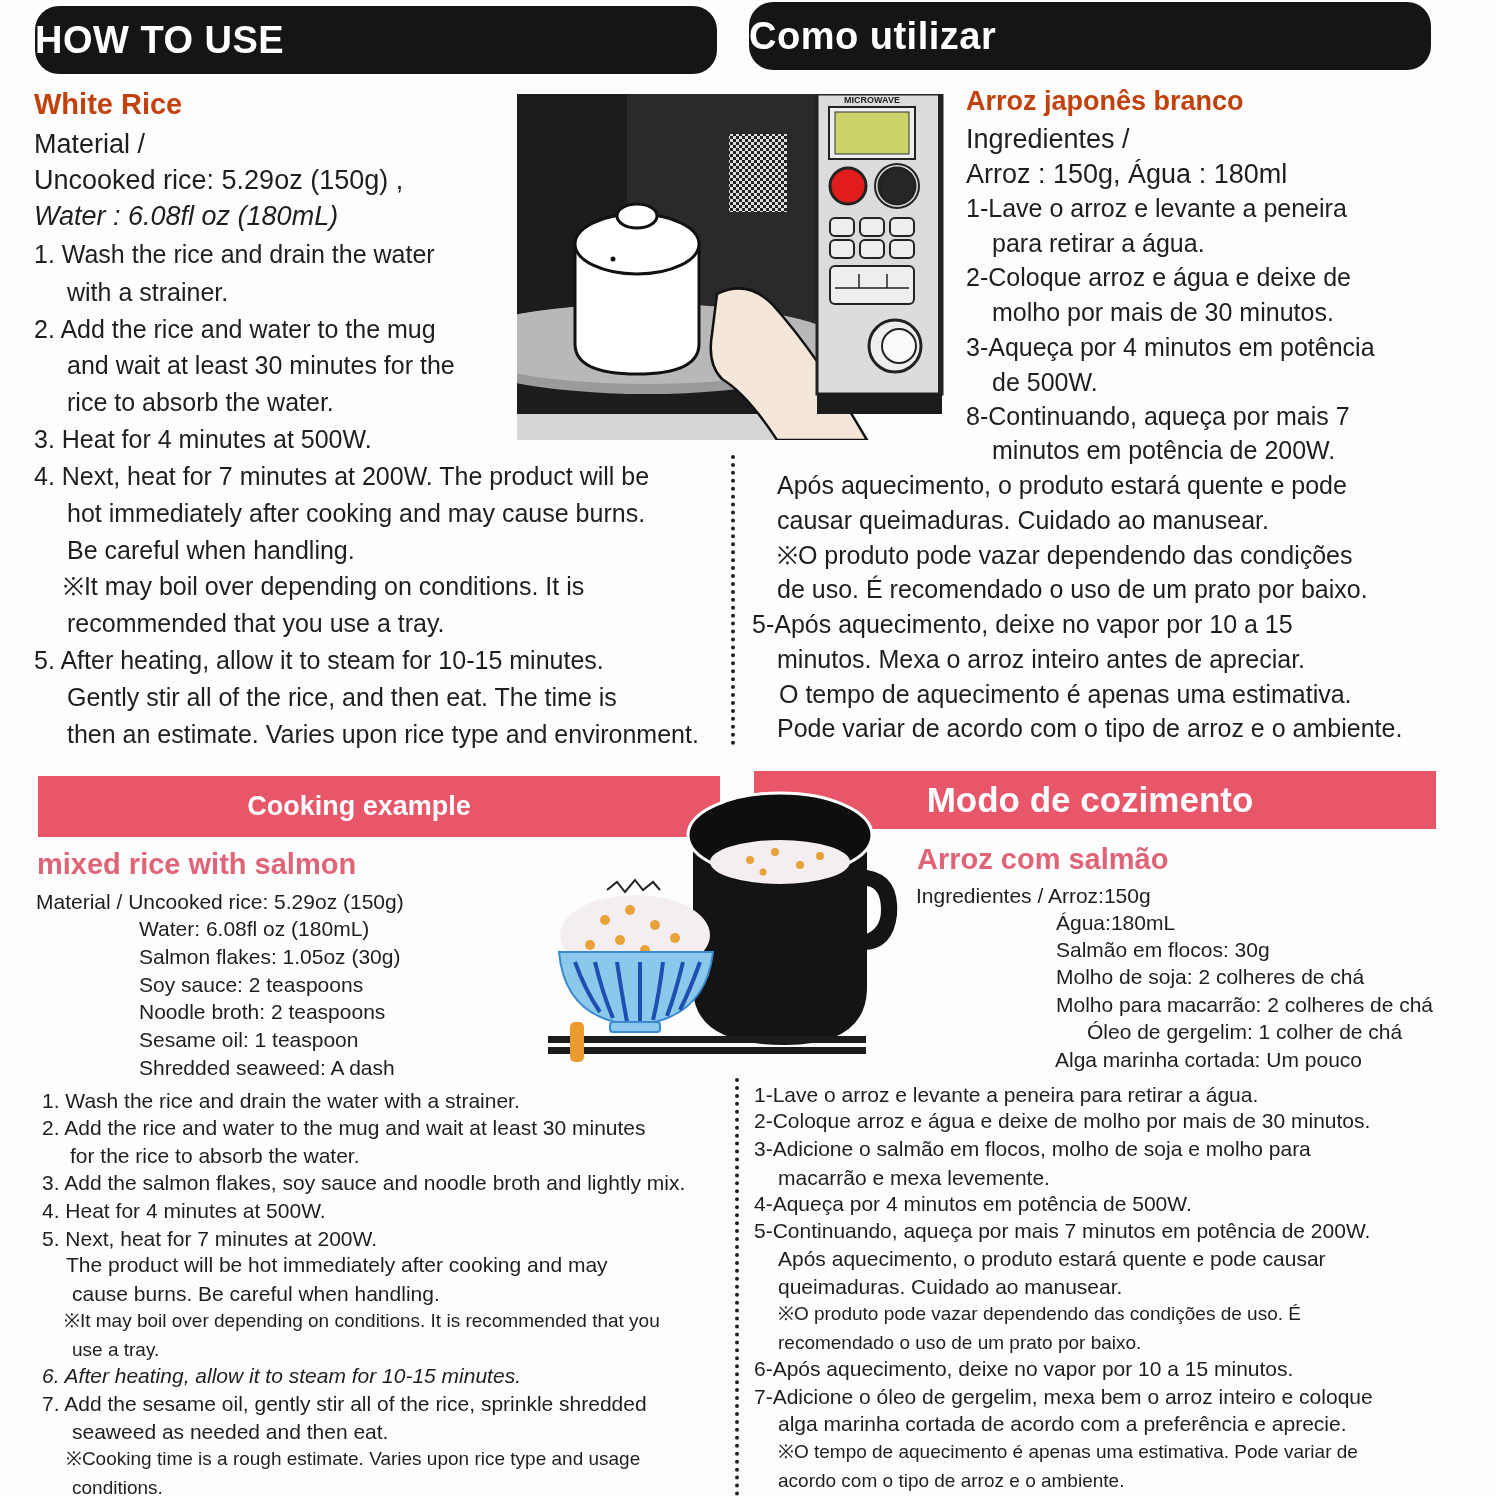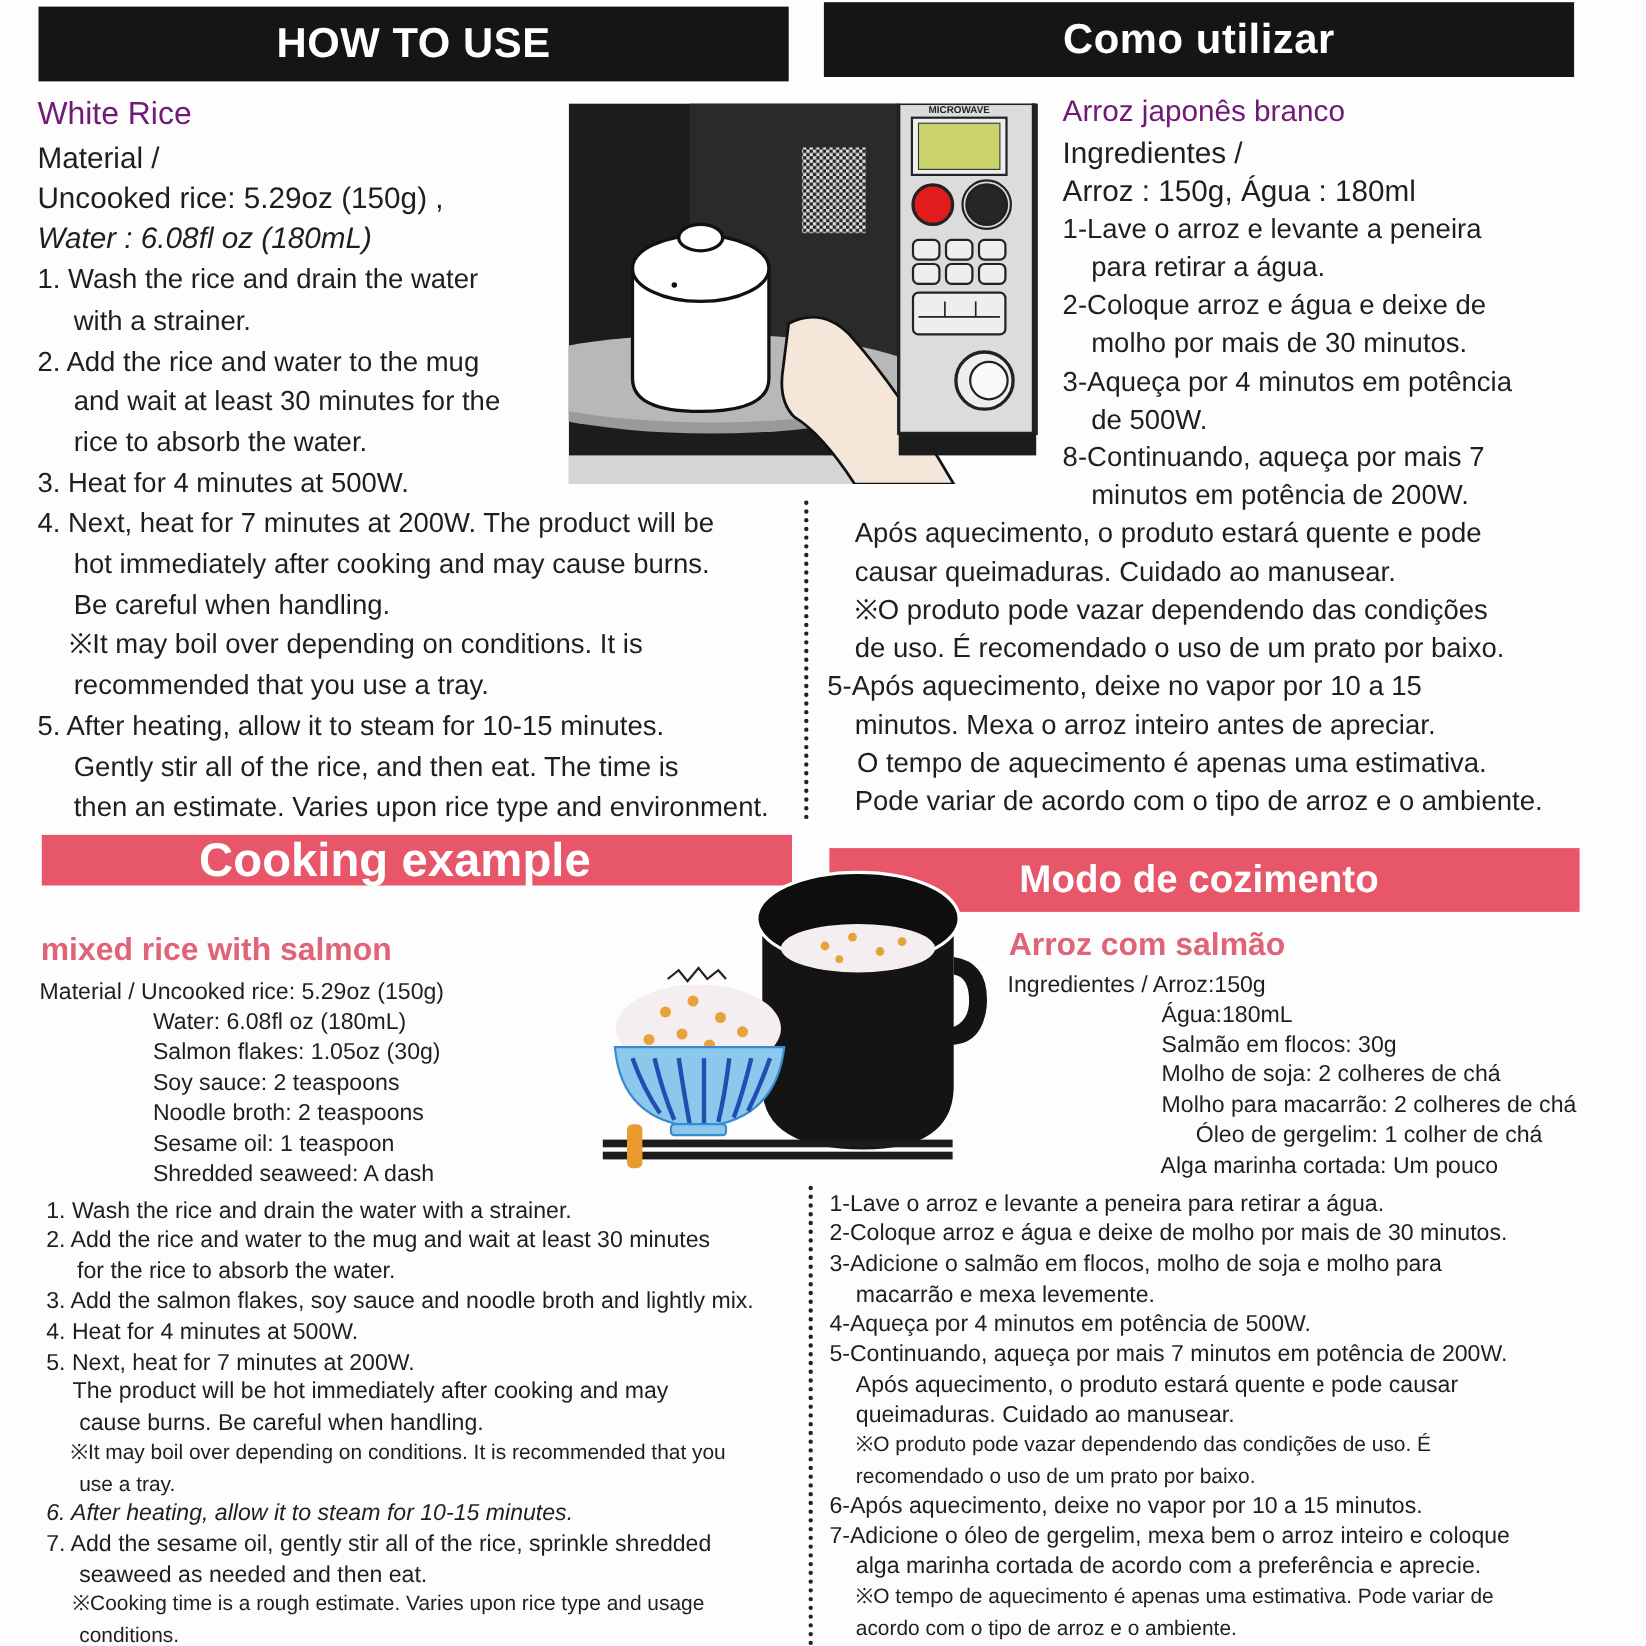"HOW TO USE" .banner-black { border-radius: none -> 24px; justify-content: center -> none }
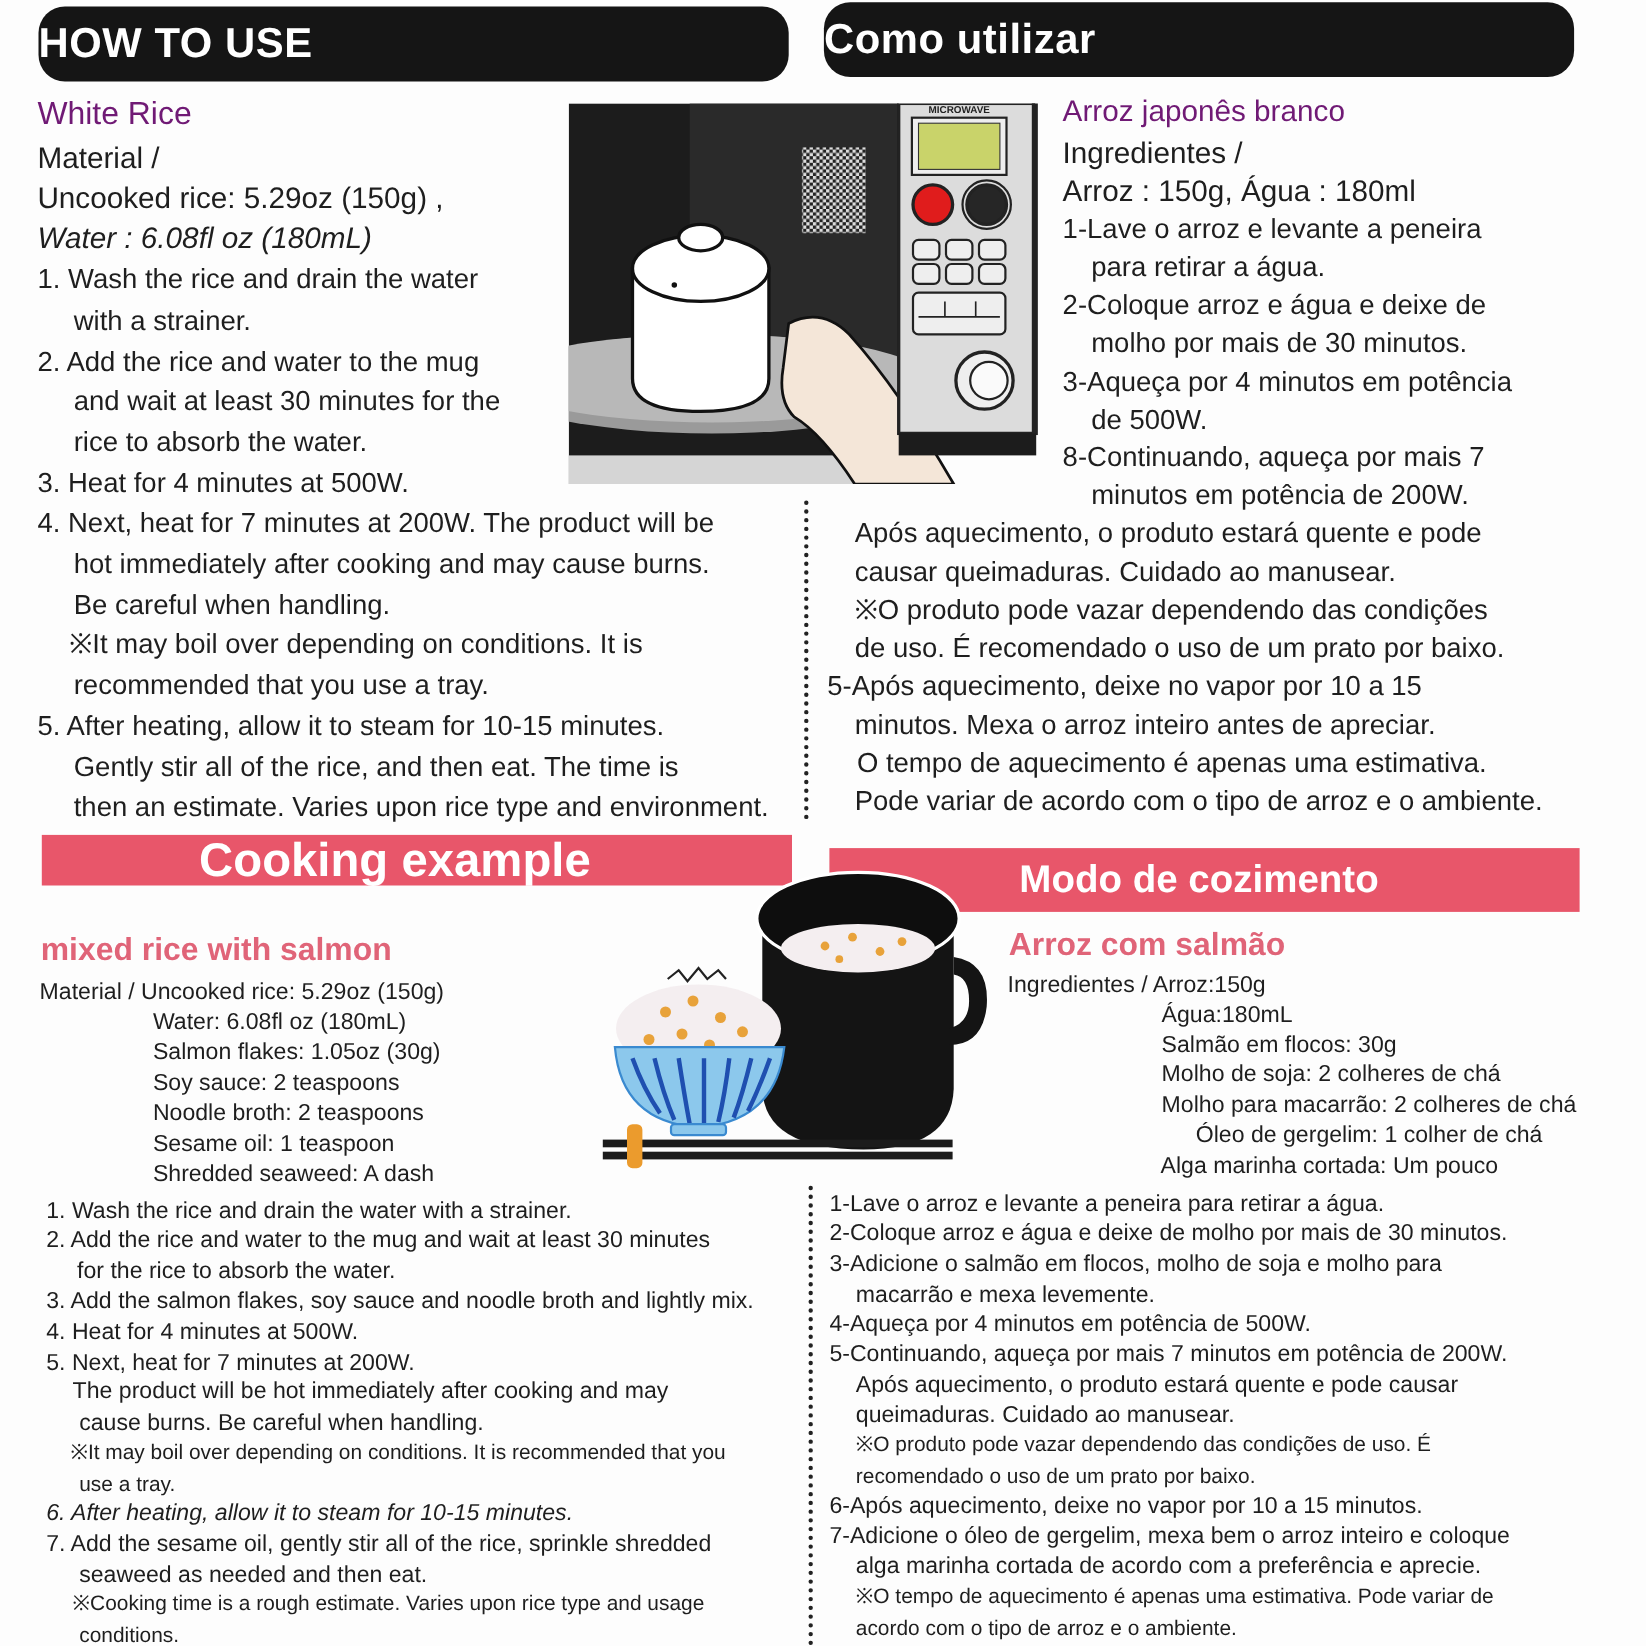"White Rice" .h-sub { color: #701a75 -> #c2410c; font-weight: normal -> bold }
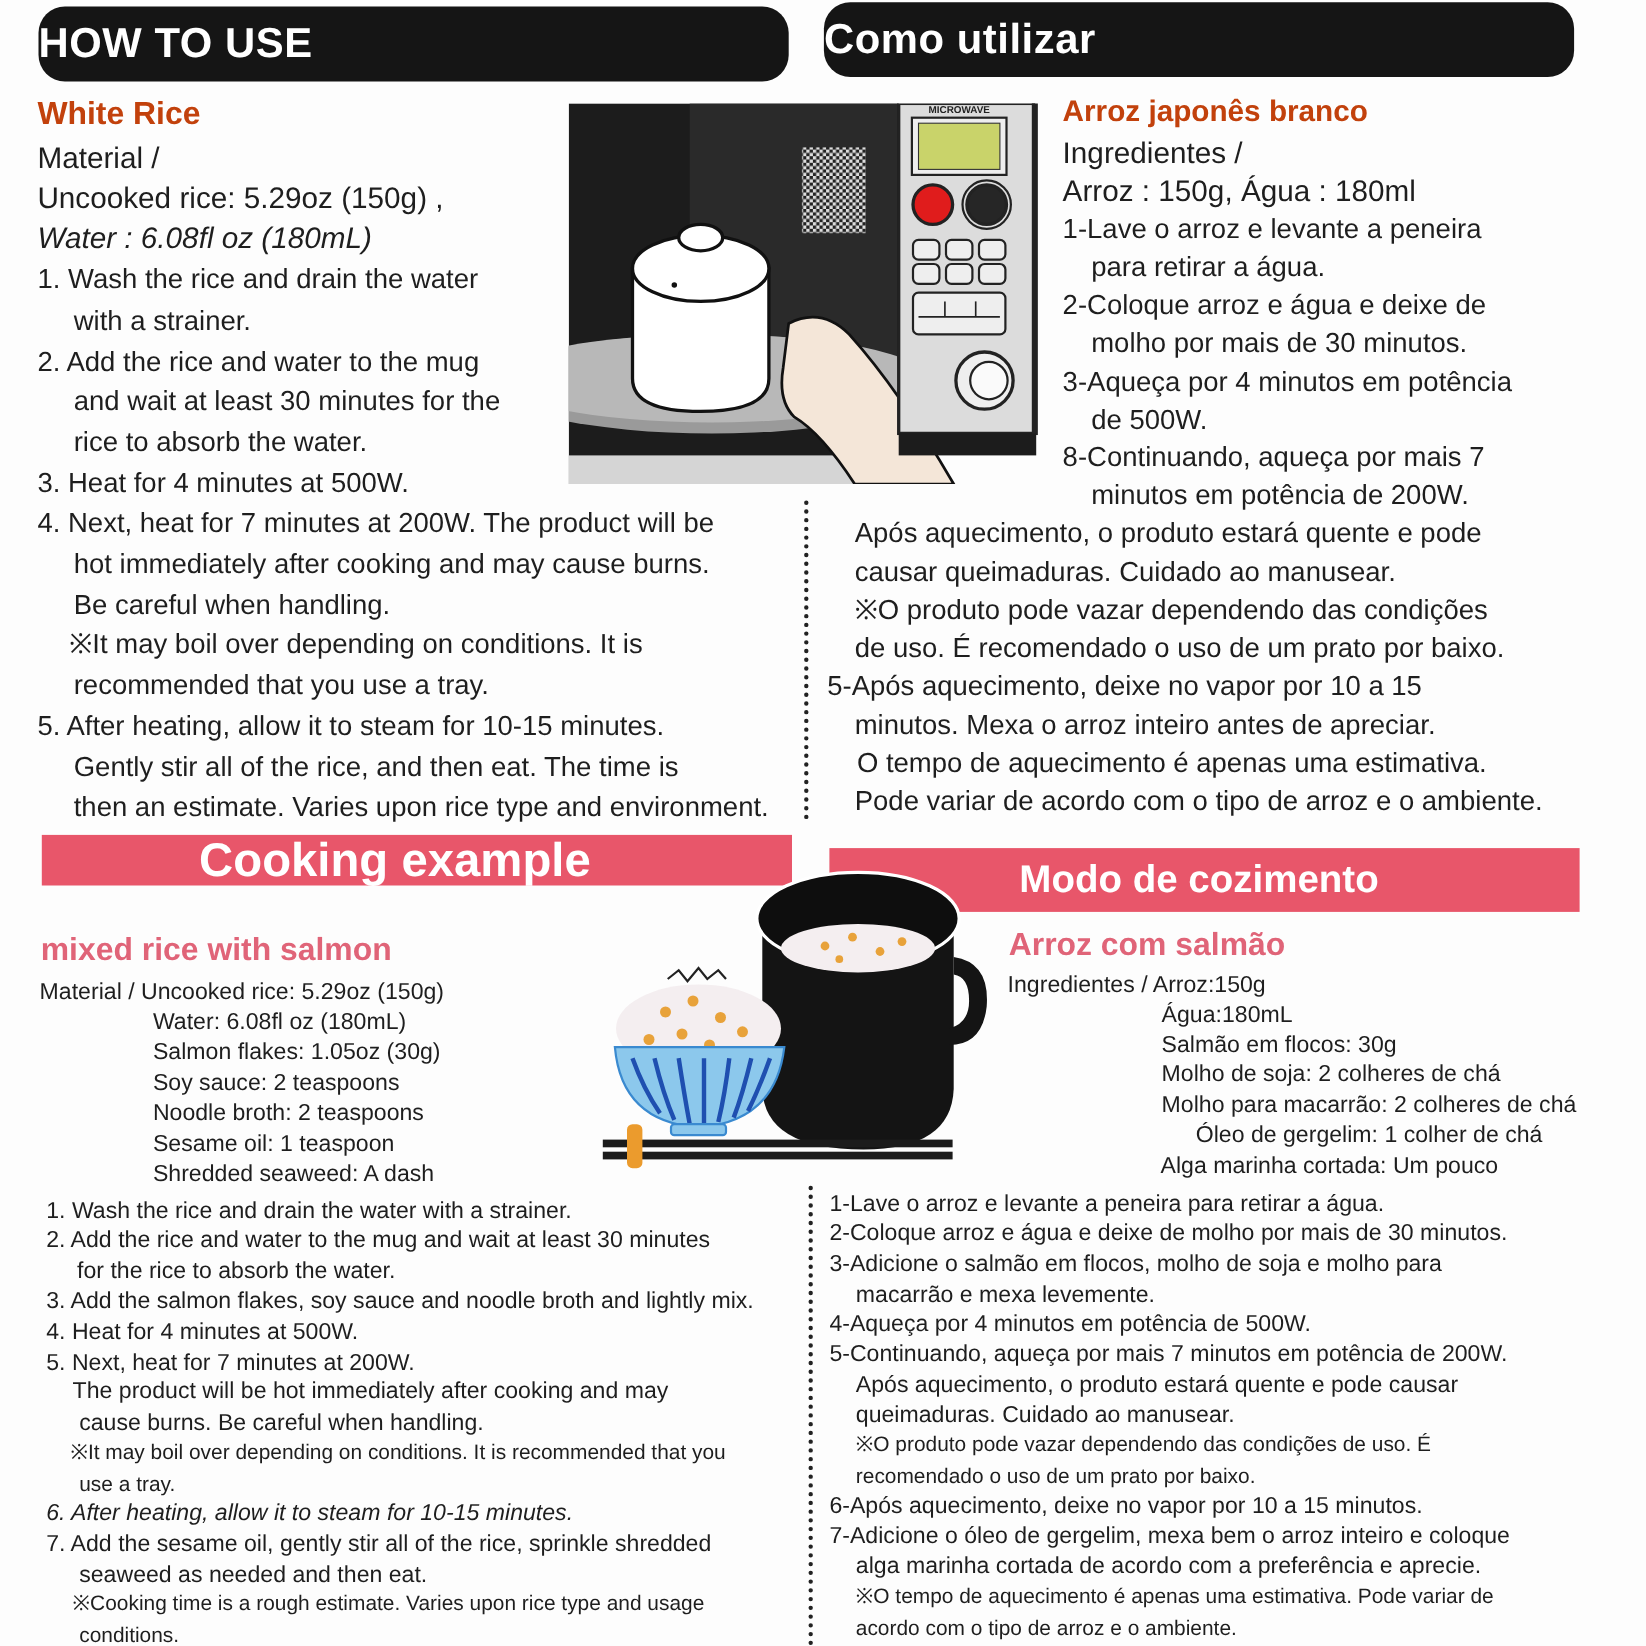"Cooking example" div.banner-pink { font-size: 43px -> 27px; height: 46px -> 61px; top: 759px -> 776px }
